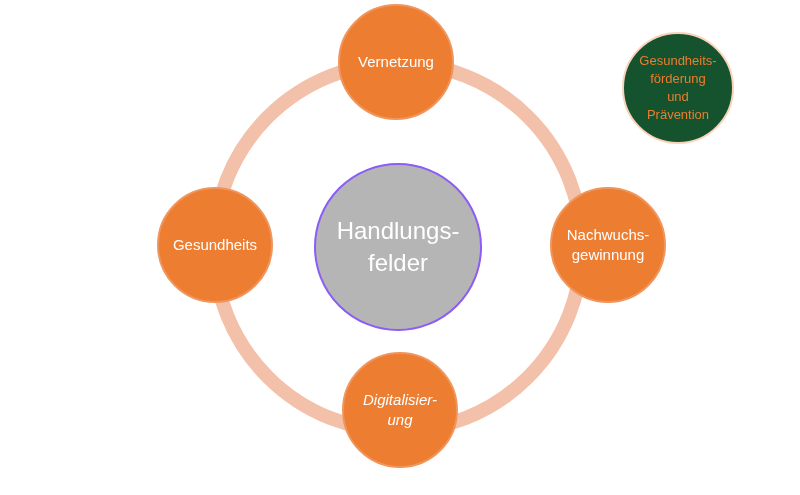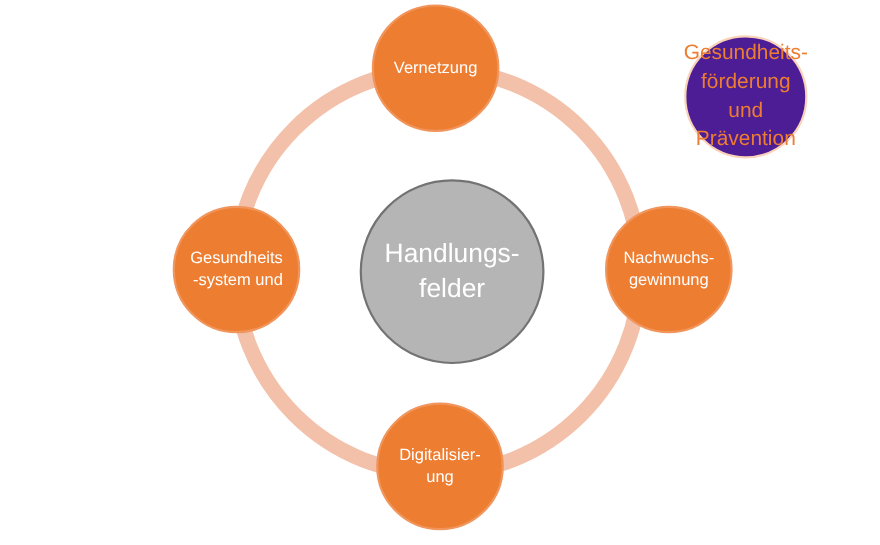"Gesundheits-" .side-circle { background: #4c1d95 -> #14532d; font-size: 19px -> 13px }
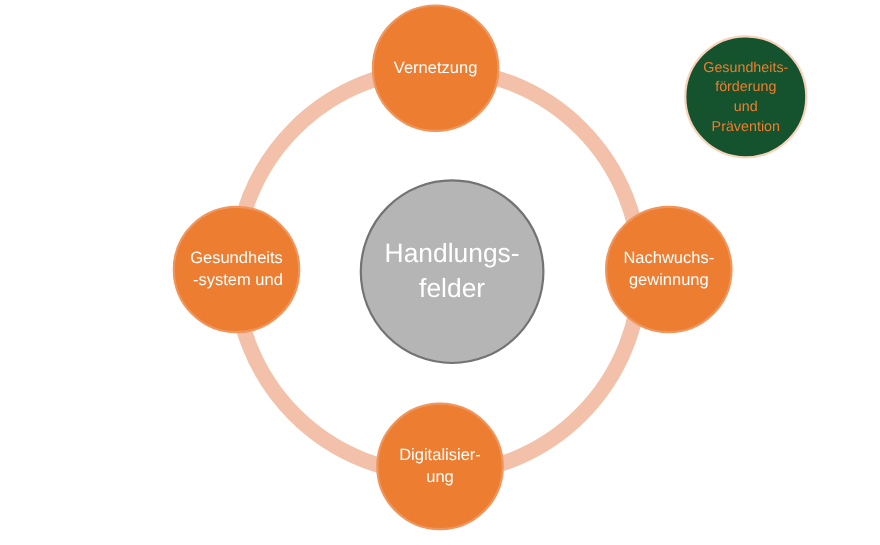"Handlungs-" .center-circle { border: 2px solid #737373 -> 2px solid #8b5cf6; left: 411px -> 398px }
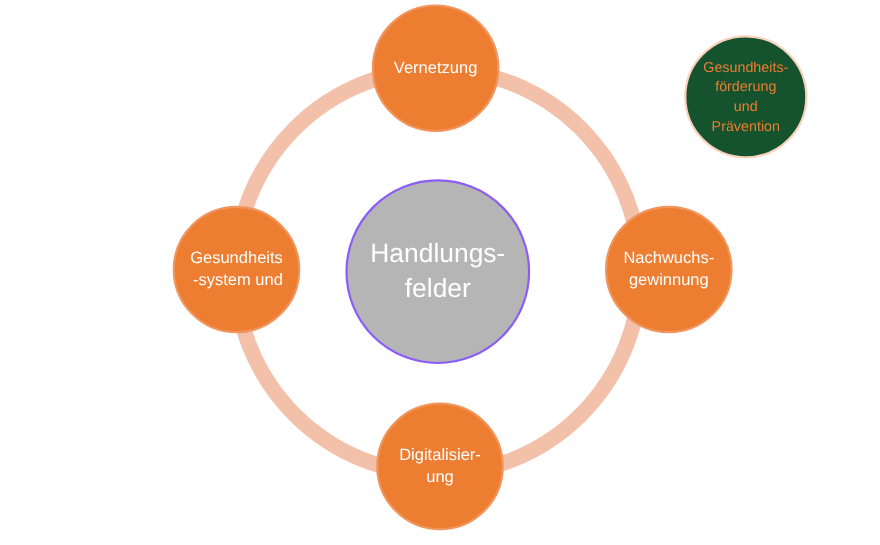"-system und" span.label-line { html: <span>-system und</span> -> none }
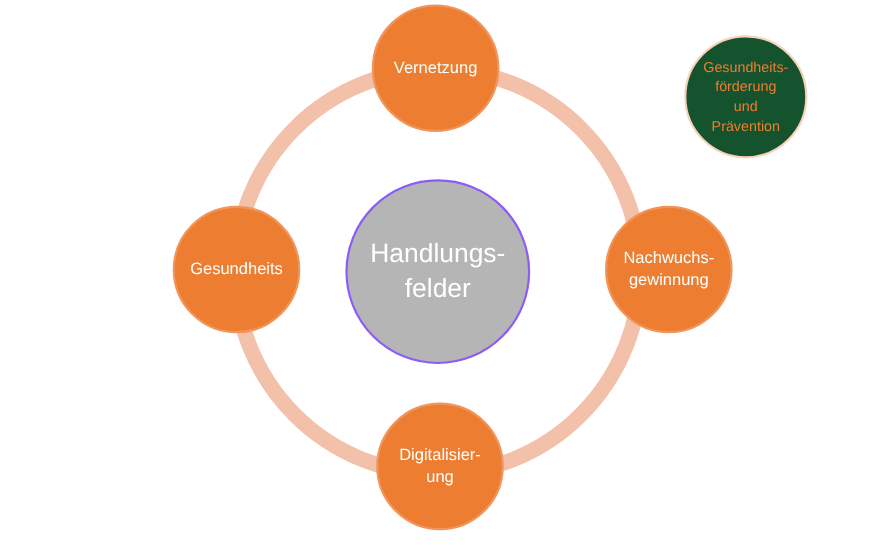"Digitalisier-" .node-bottom { font-style: none -> italic; top: 424px -> 410px }
